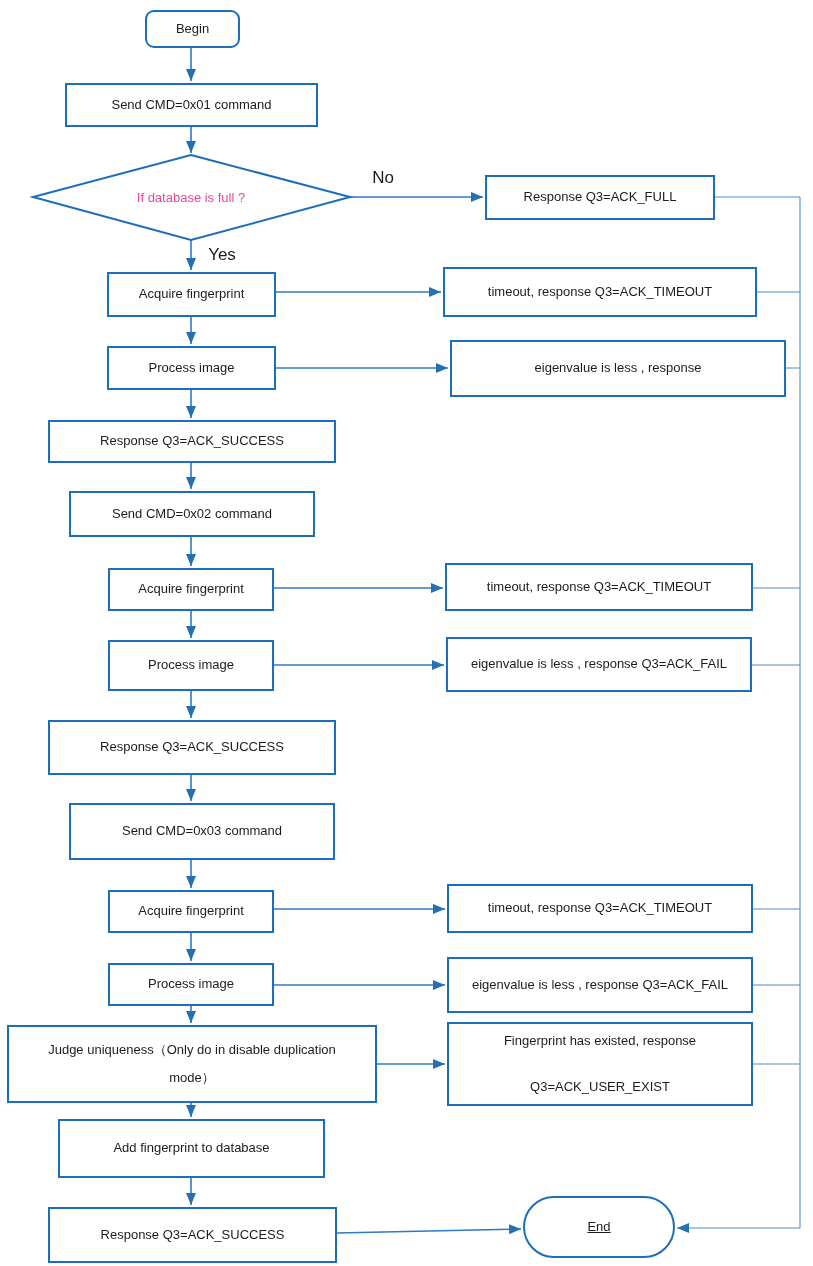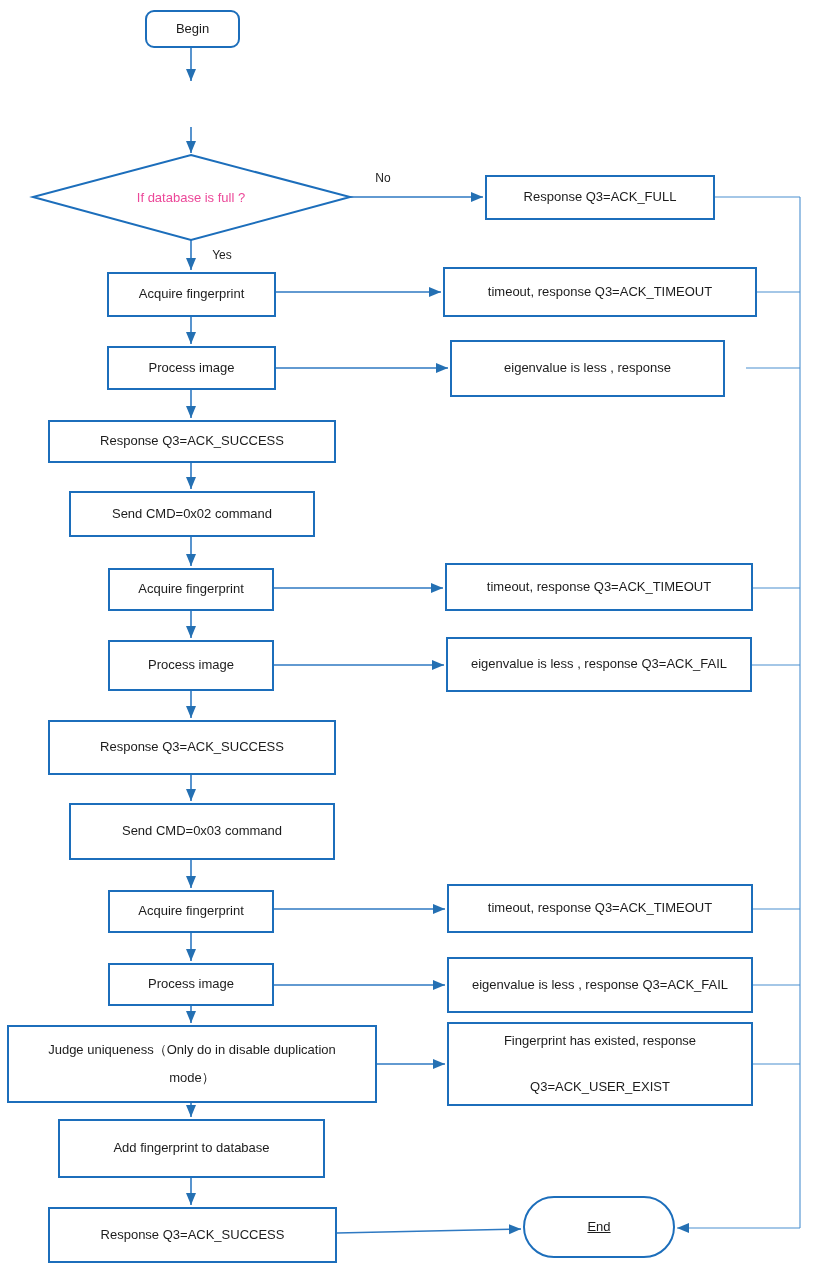"Send CMD=0x01 command" div.node { html: none -> <div>Send CMD=0x01 command</div> }
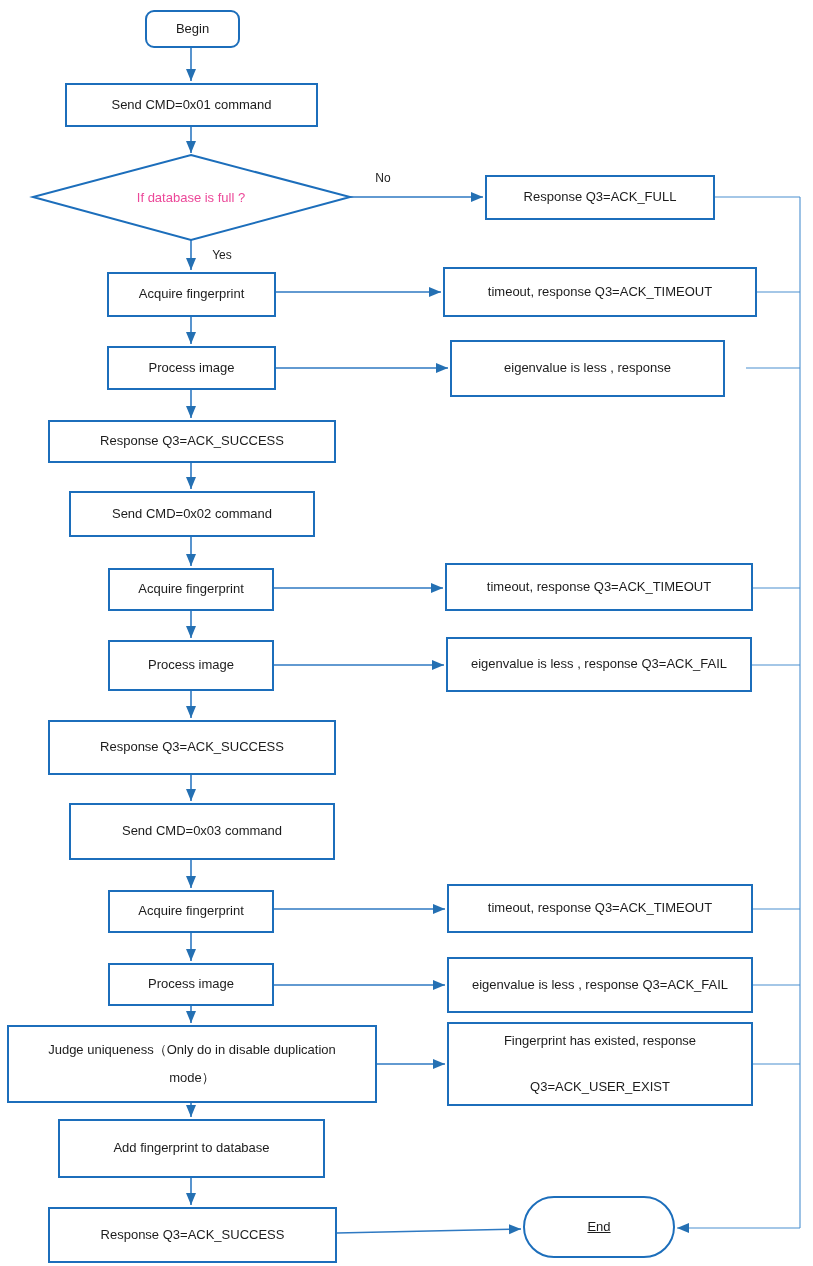"No" .flabel { font-size: 12px -> 17px }
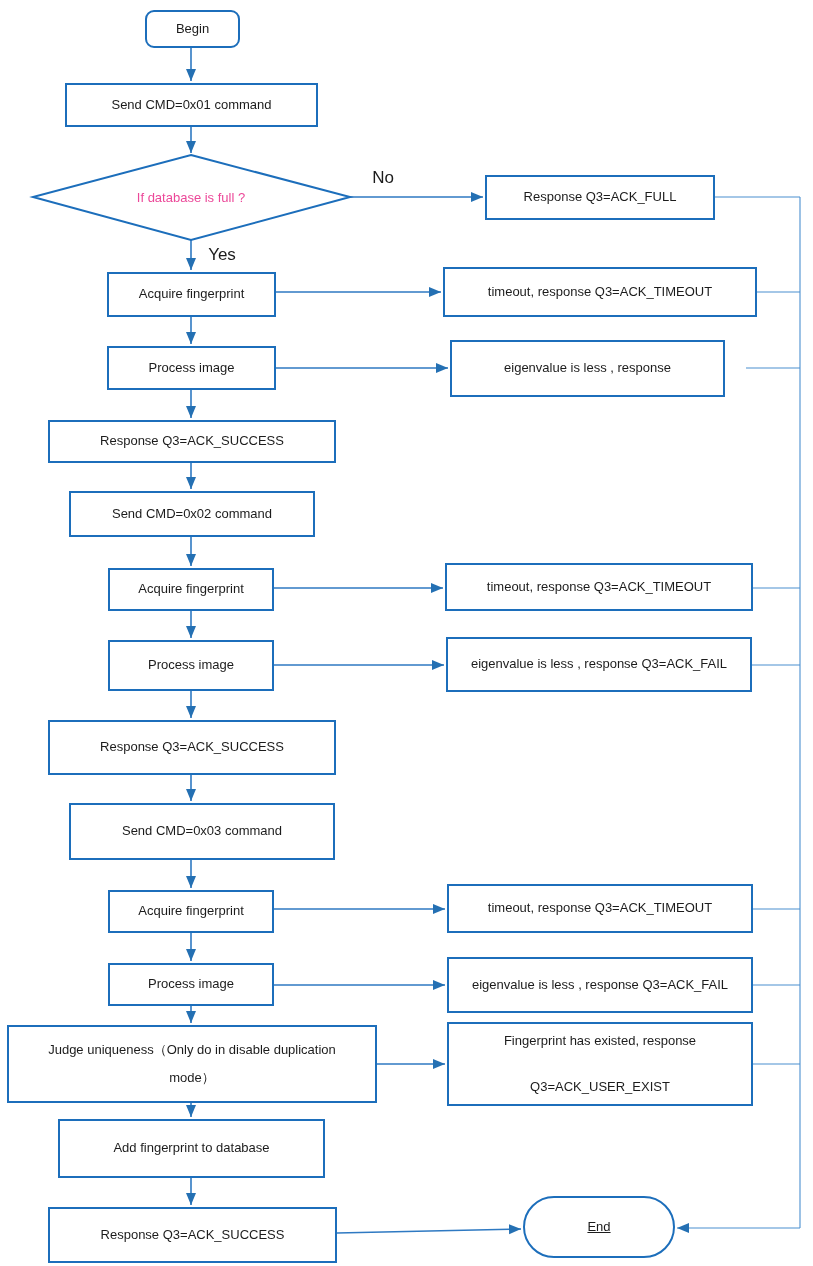"eigenvalue is less , response" div.node { width: 275px -> 336px }
